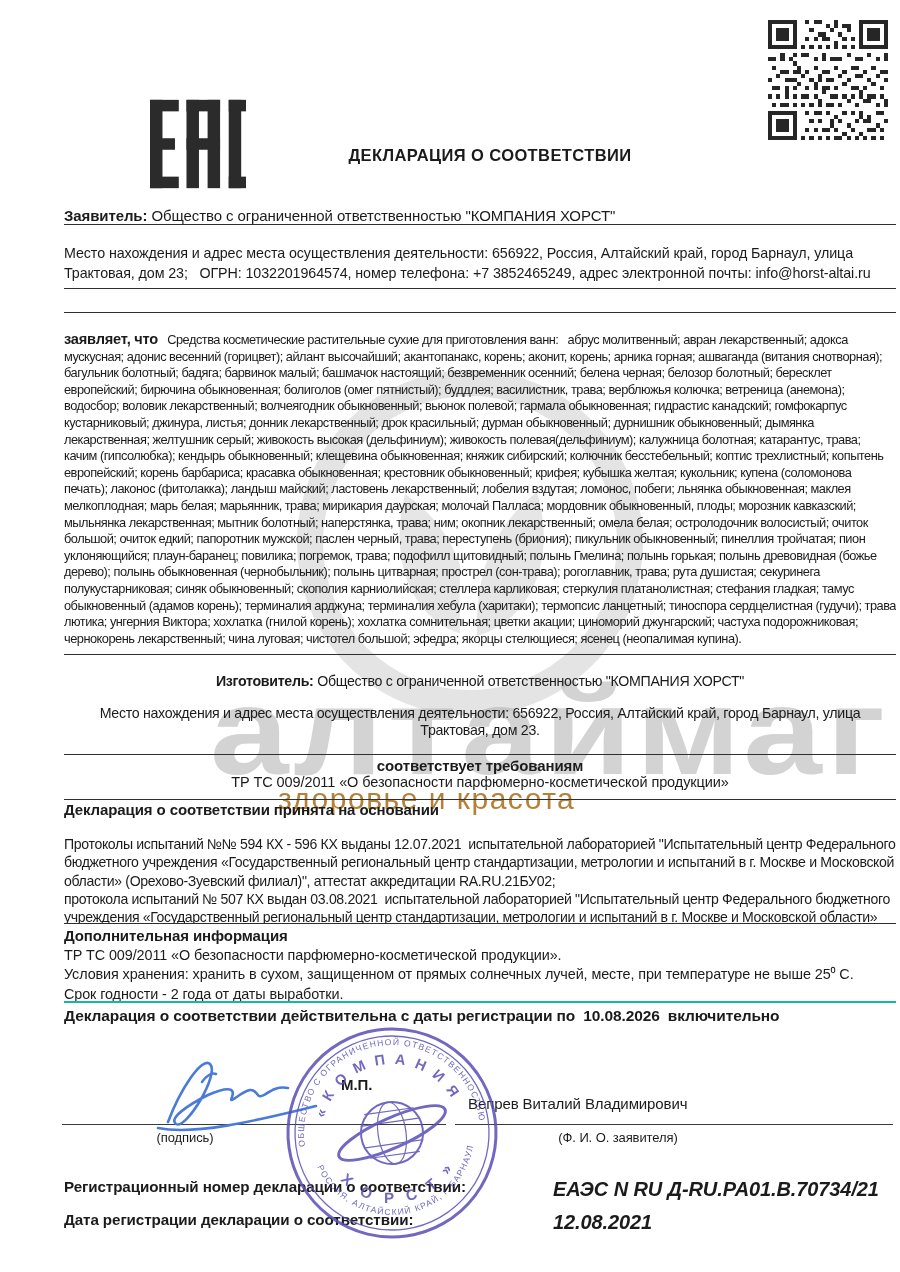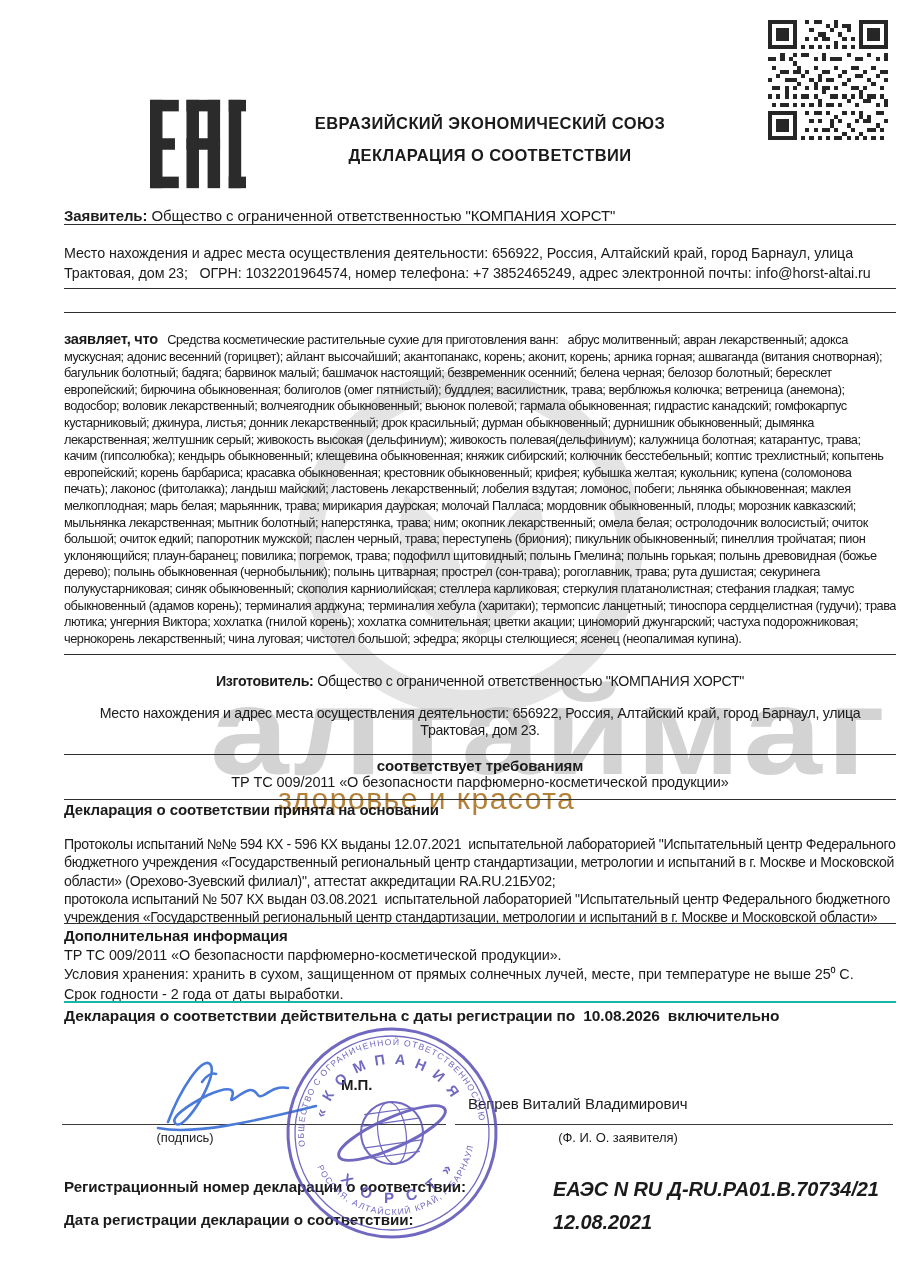"ЕВРАЗИЙСКИЙ ЭКОНОМИЧЕСКИЙ СОЮЗ" div.hdr { html: <div>ЕВРАЗИЙСКИЙ ЭКОНОМИЧЕСКИЙ СОЮЗ</div> -> none }
